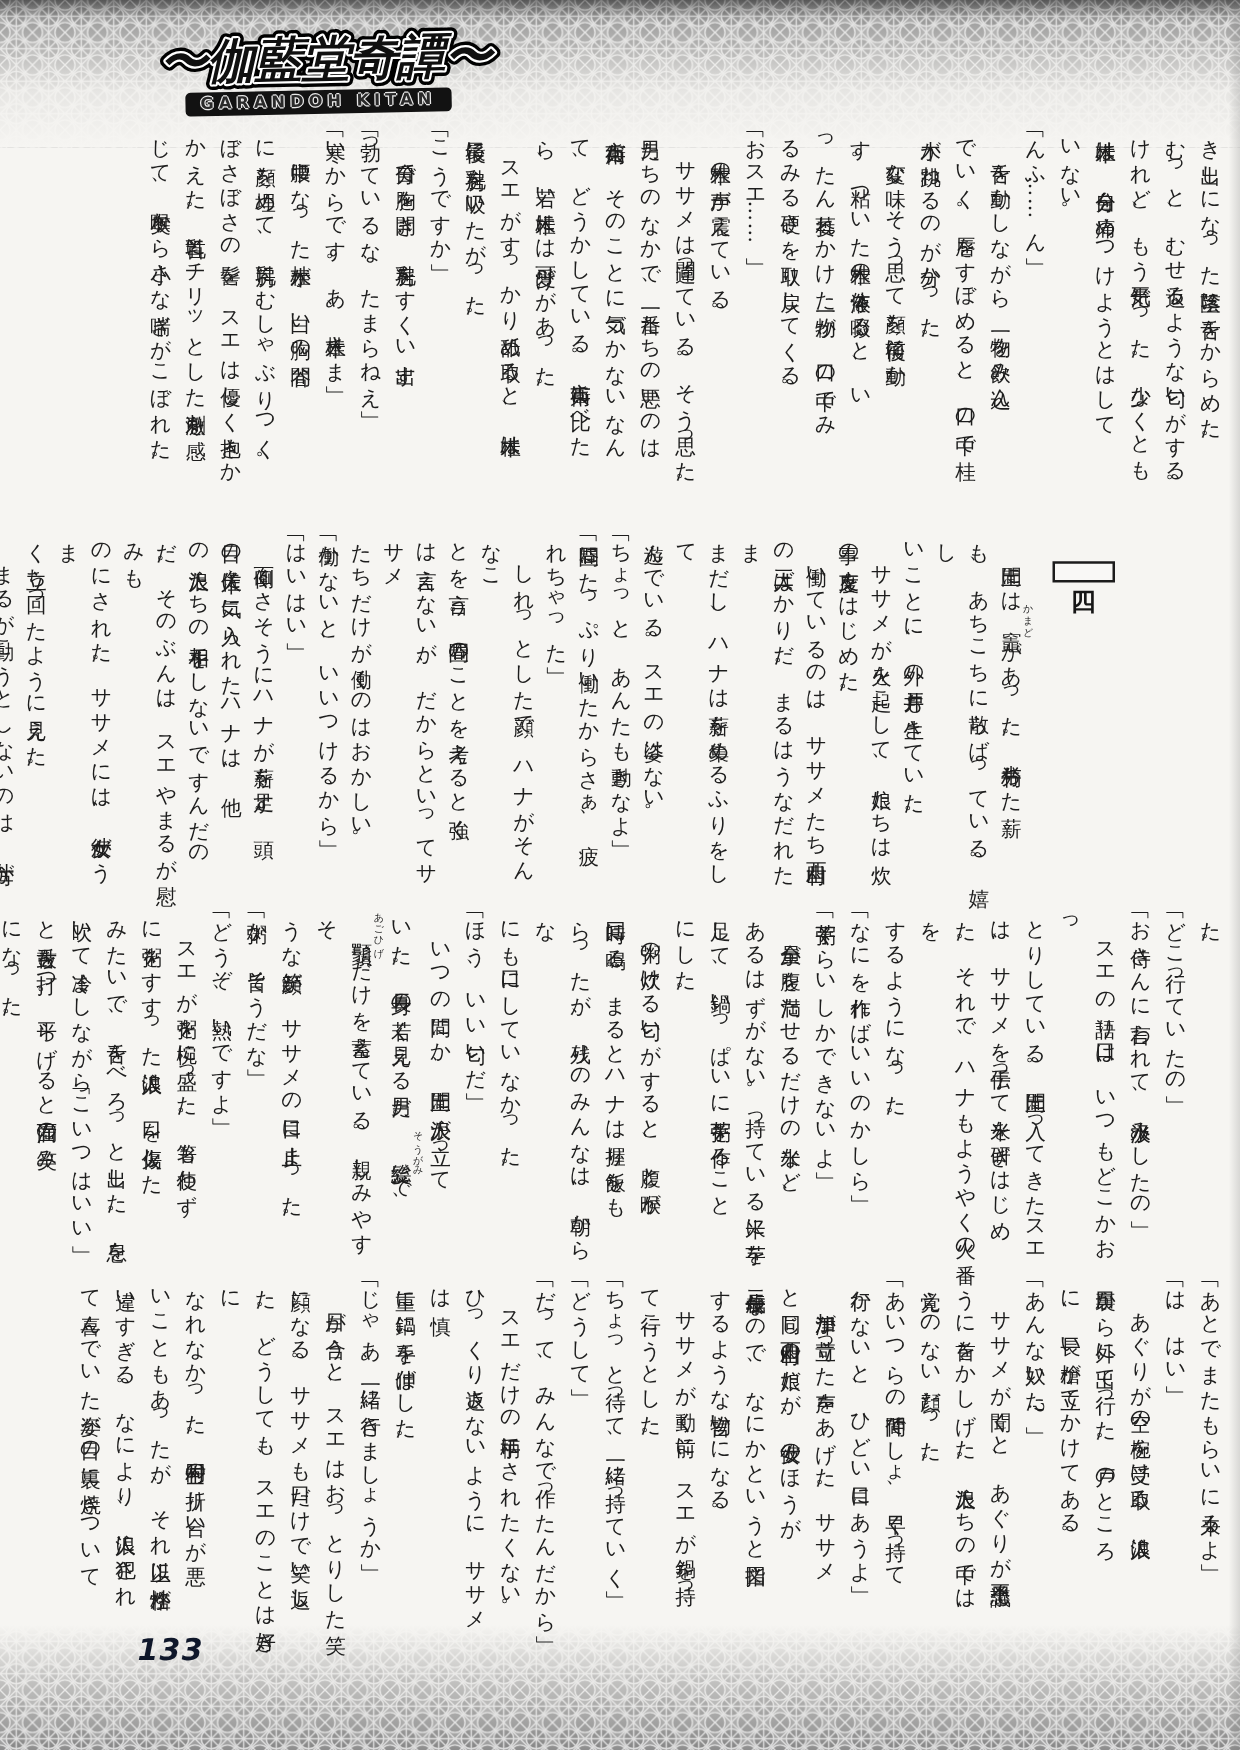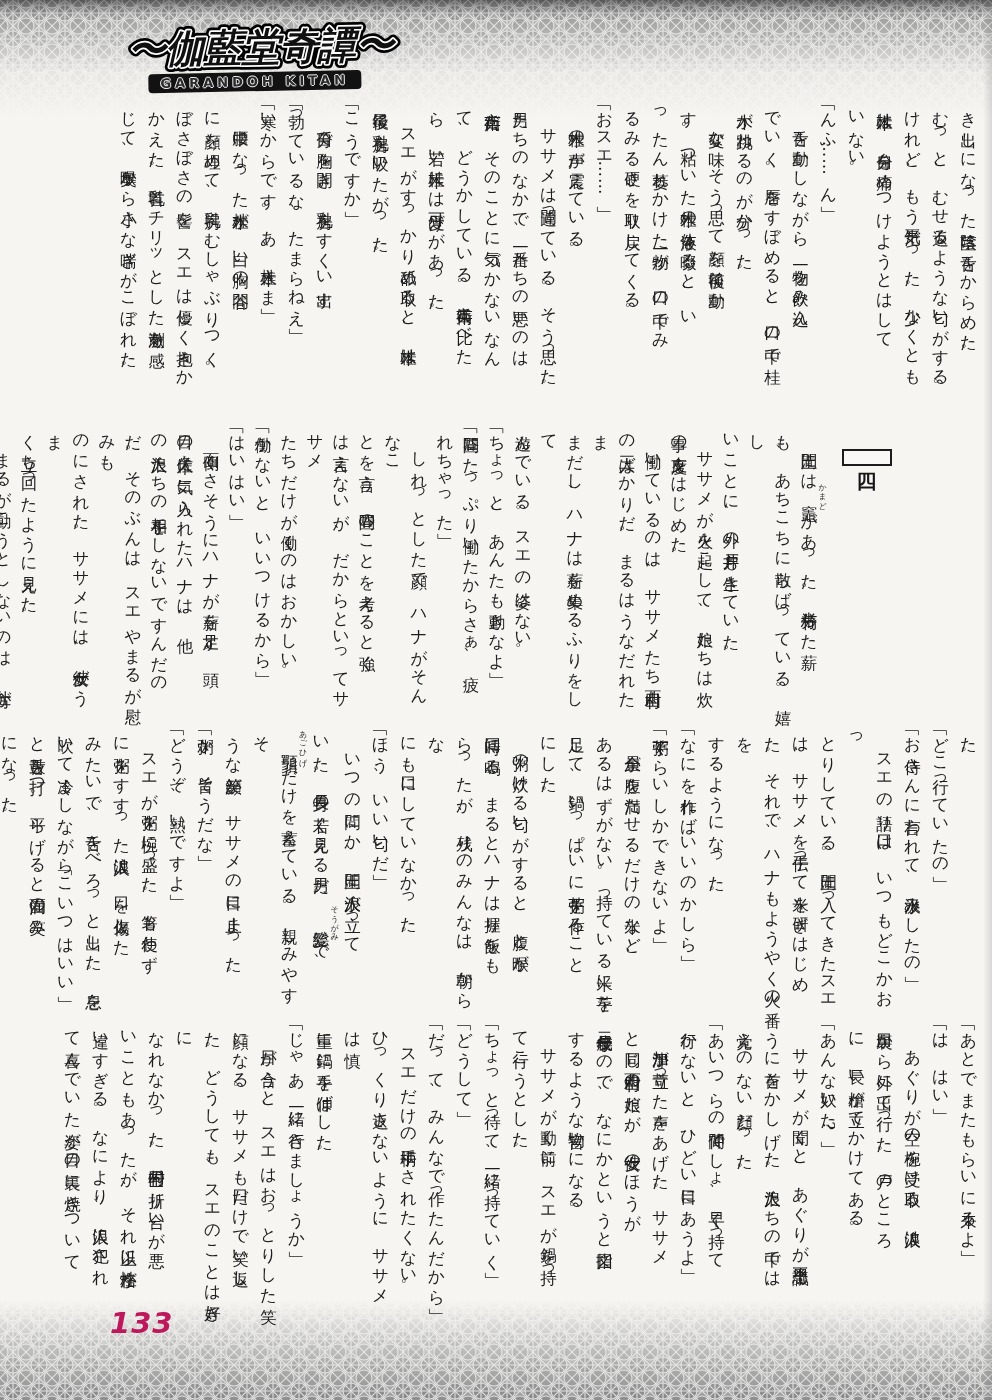"133" .page-number { color: #be185d -> #0f172a; font-size: 29px -> 24px }
